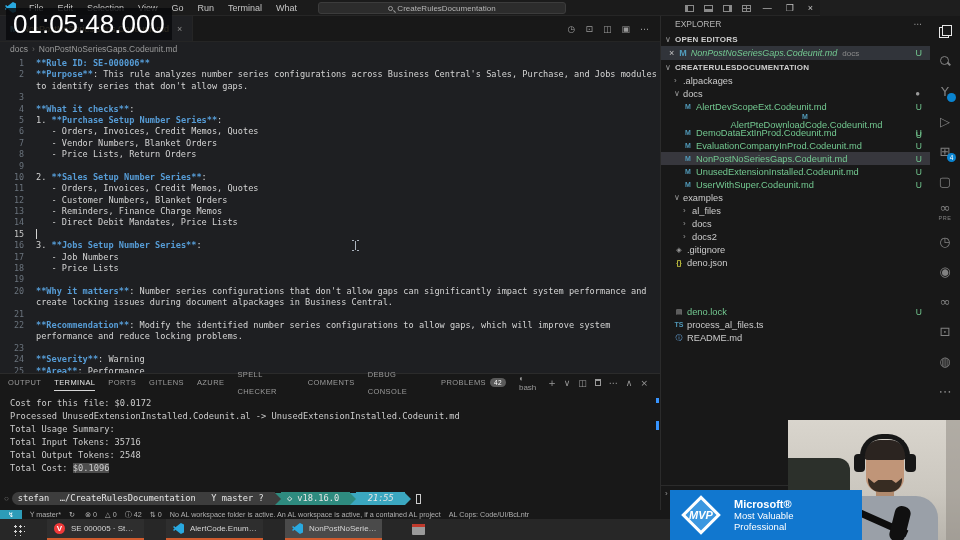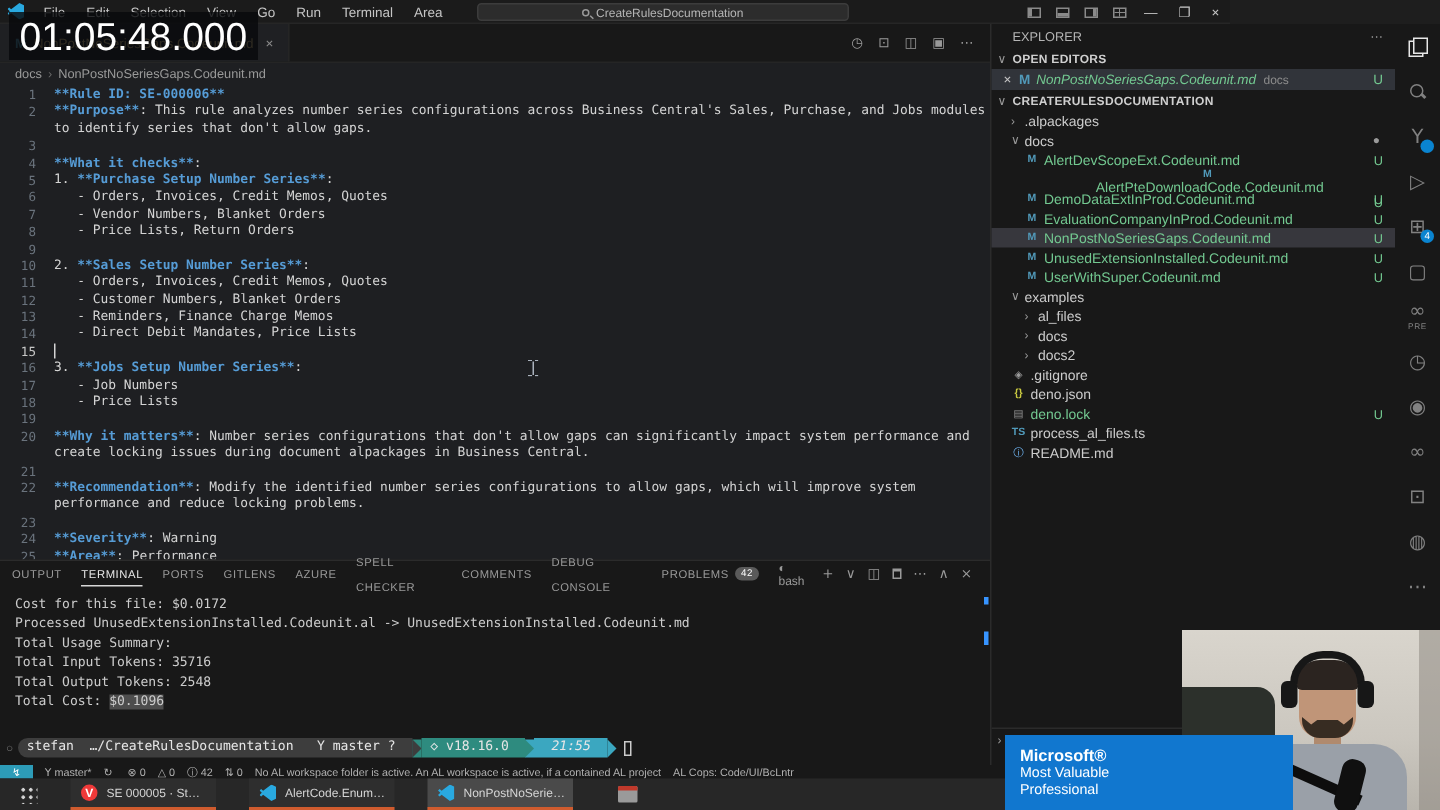"Area" span.menu-item { text: Area -> What }
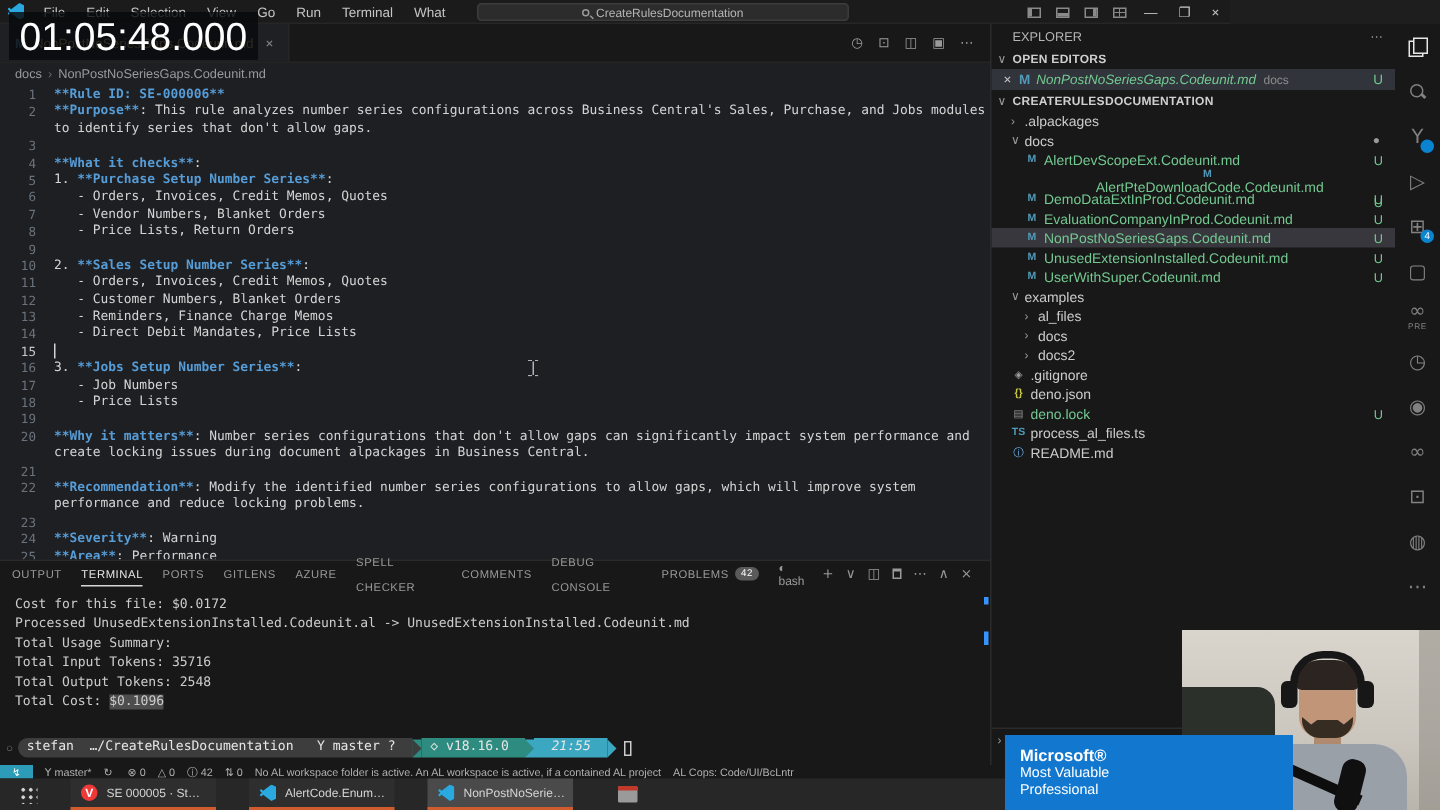"deno.lock" div.trow { margin-top: none -> 36px }
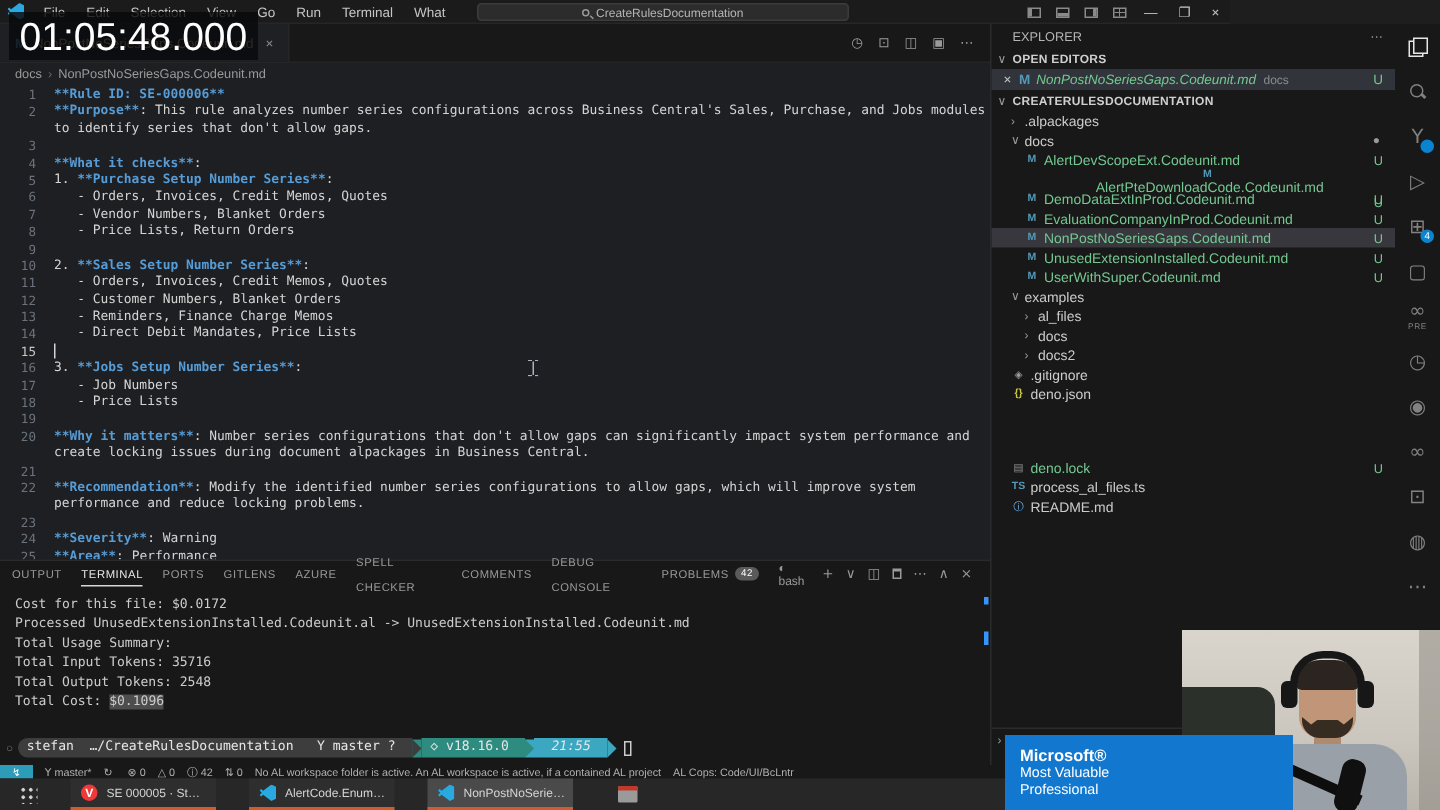"MVP" div.mvp-diamond { html: none -> <div> <div></div> <div>MVP</div> </div> }
